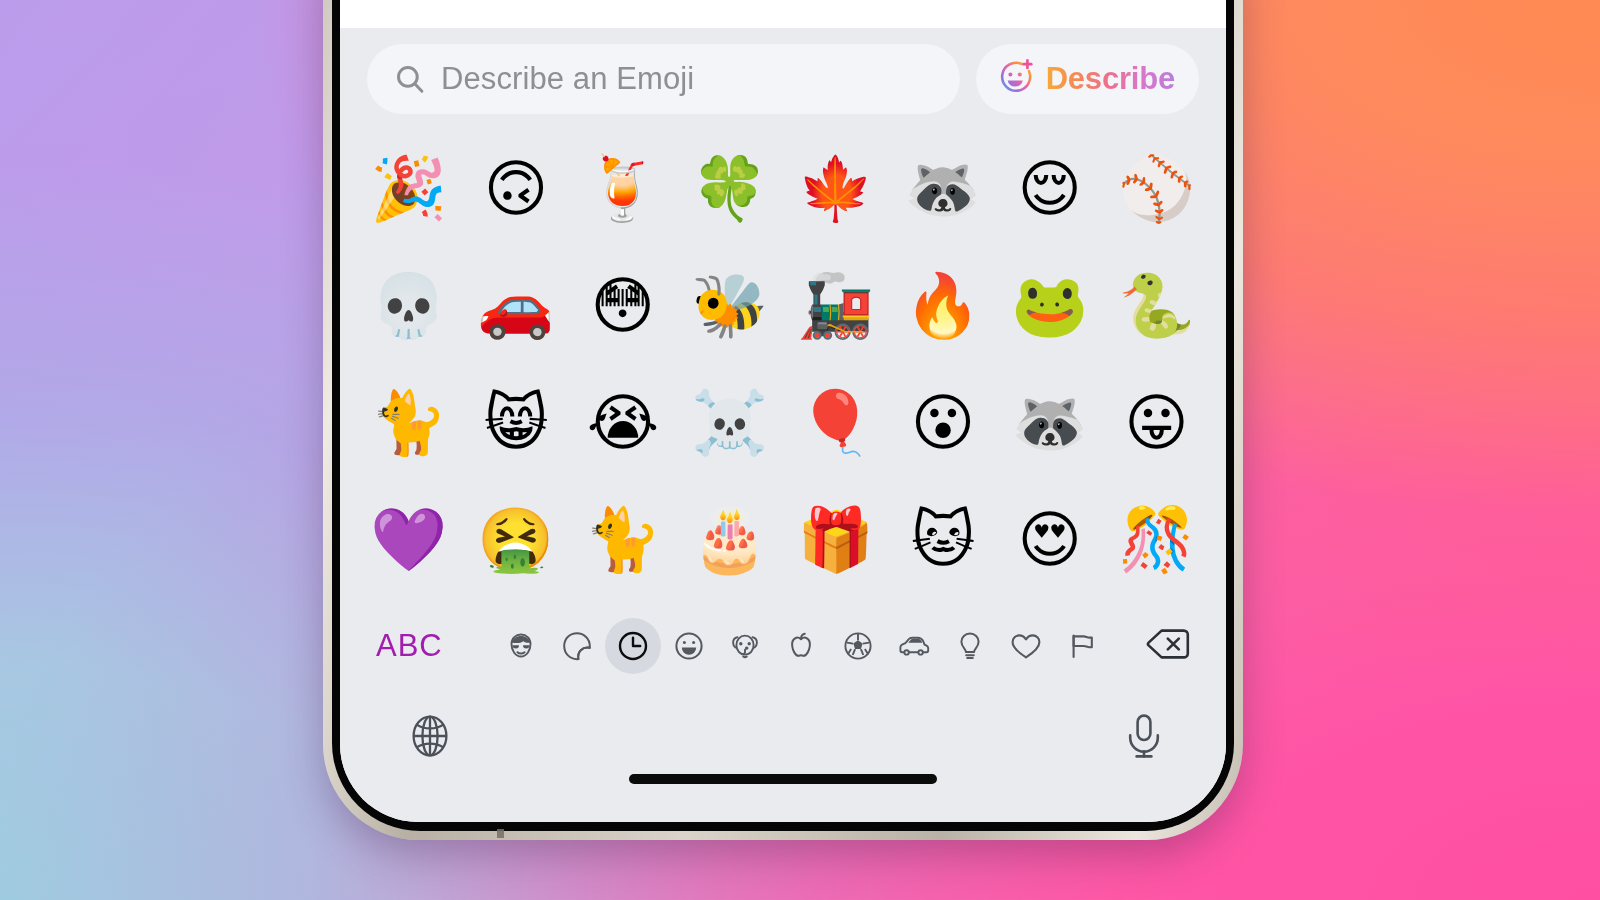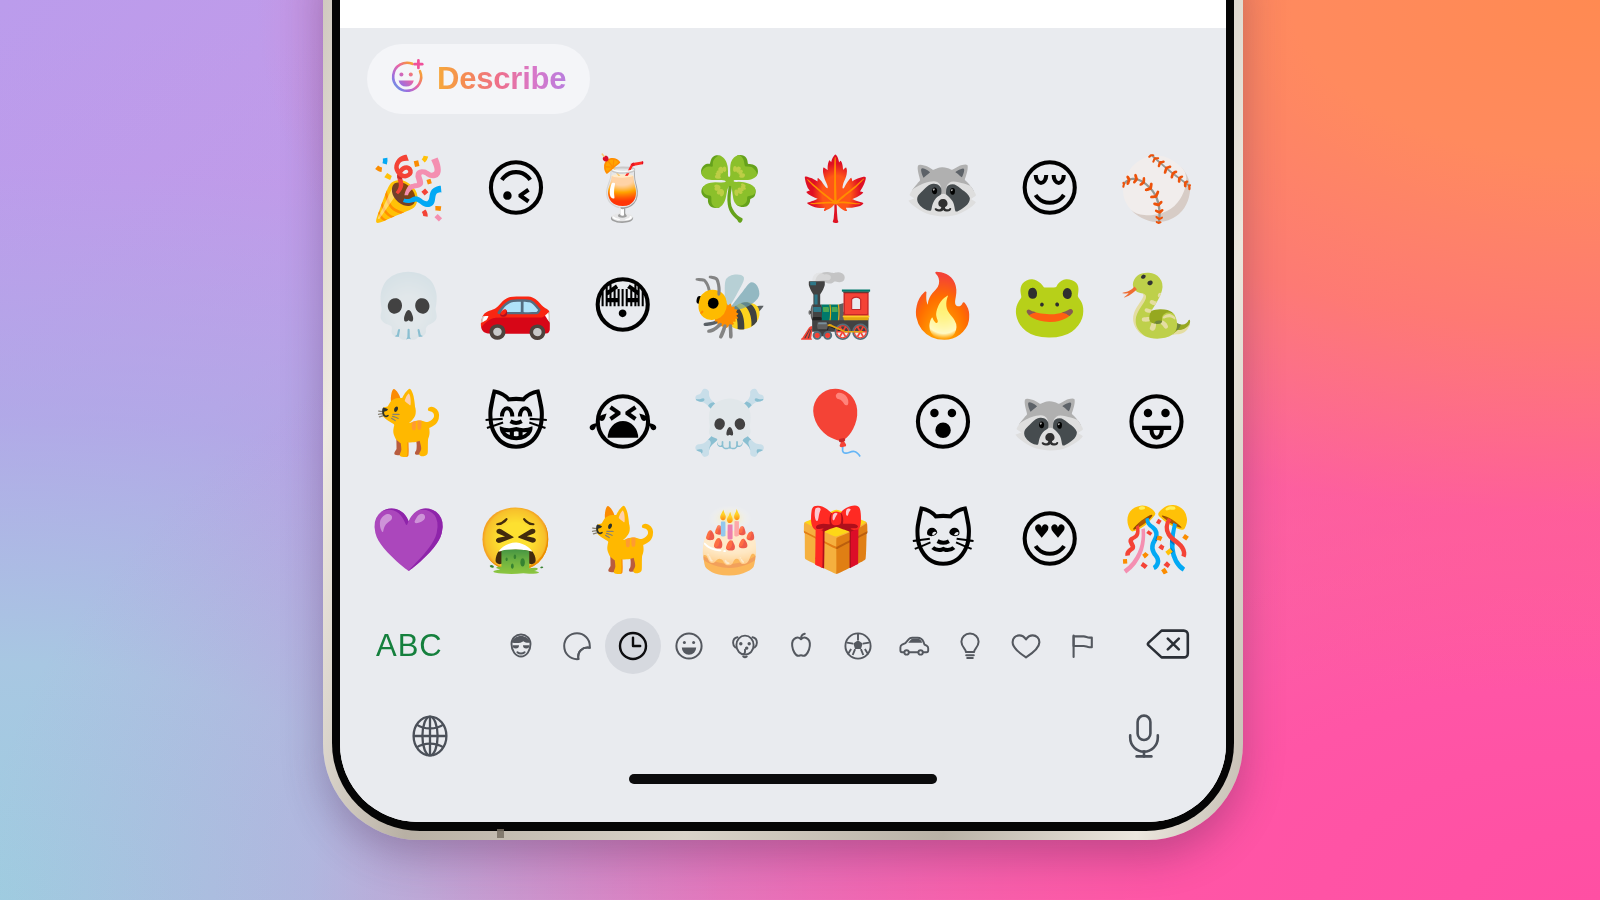"Describe an Emoji" div.search-field { html: none -> <div> <span> <svg> <circle></circle> <line></line> </svg> </span> <span>Describe an Emoji</span> </div> }
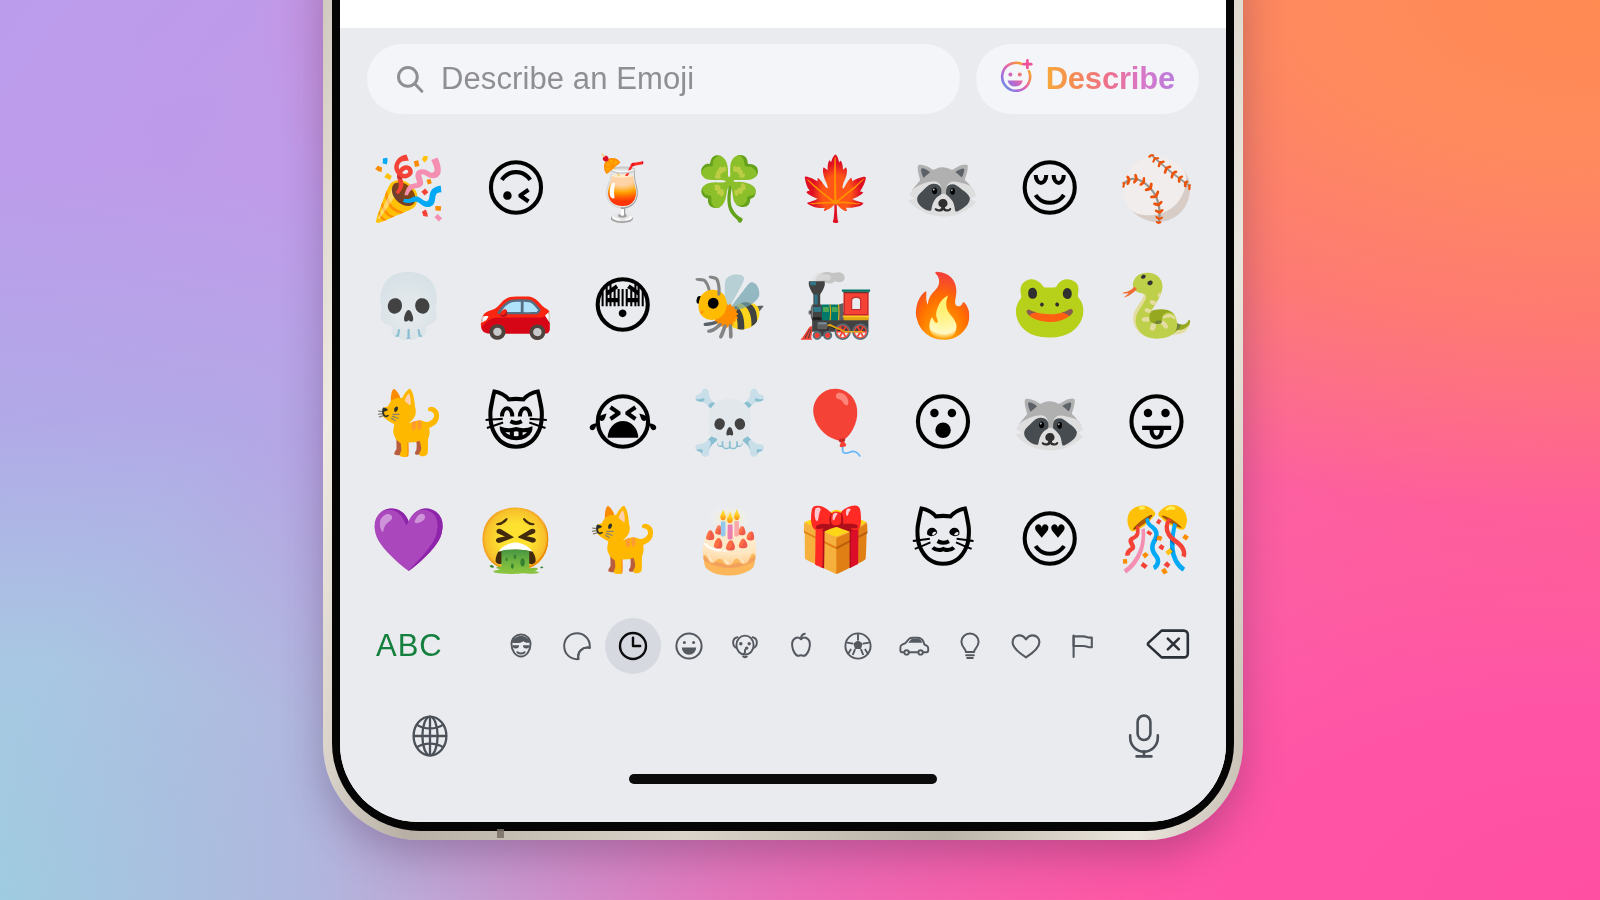"ABC" .abc-key { color: #15803d -> #a21caf }
